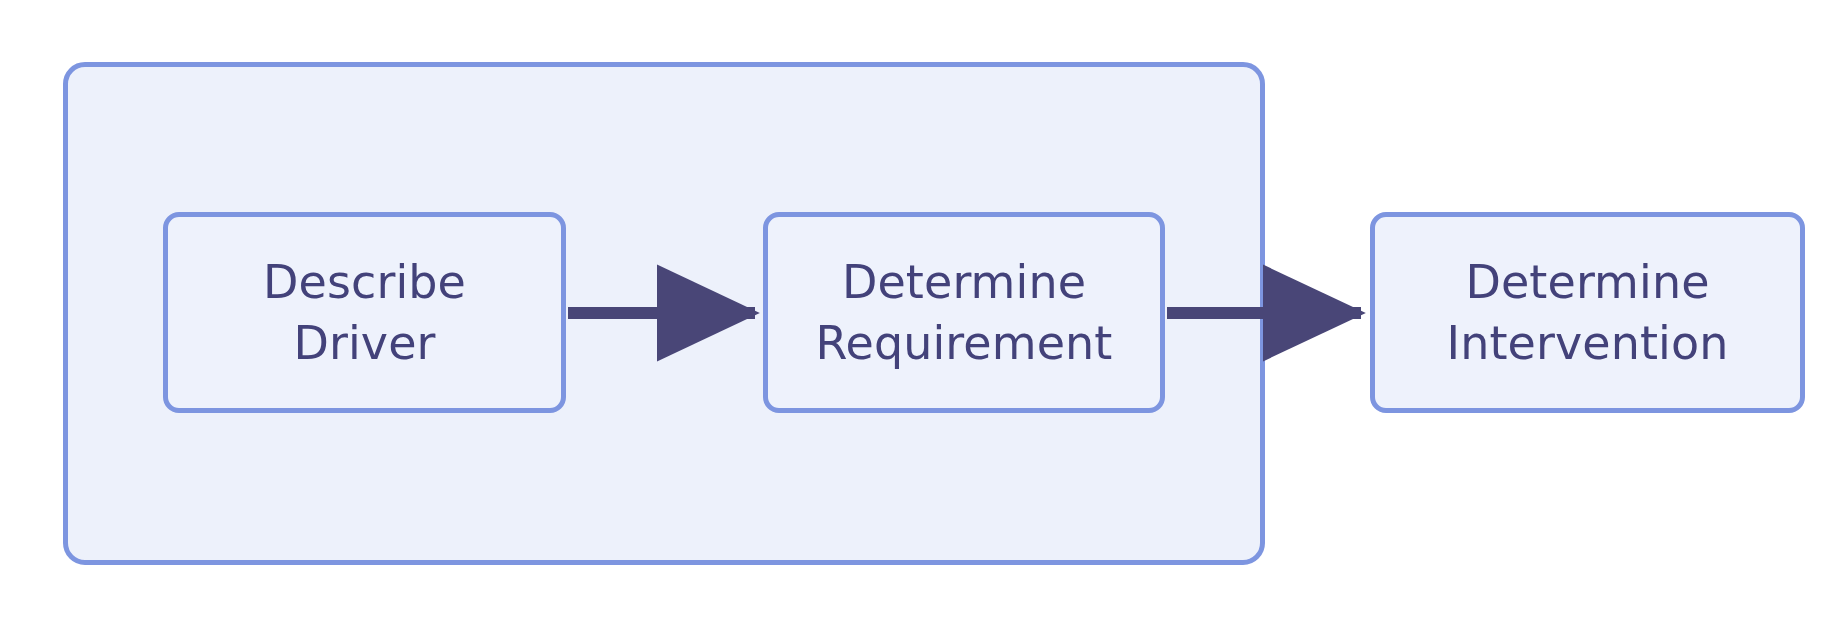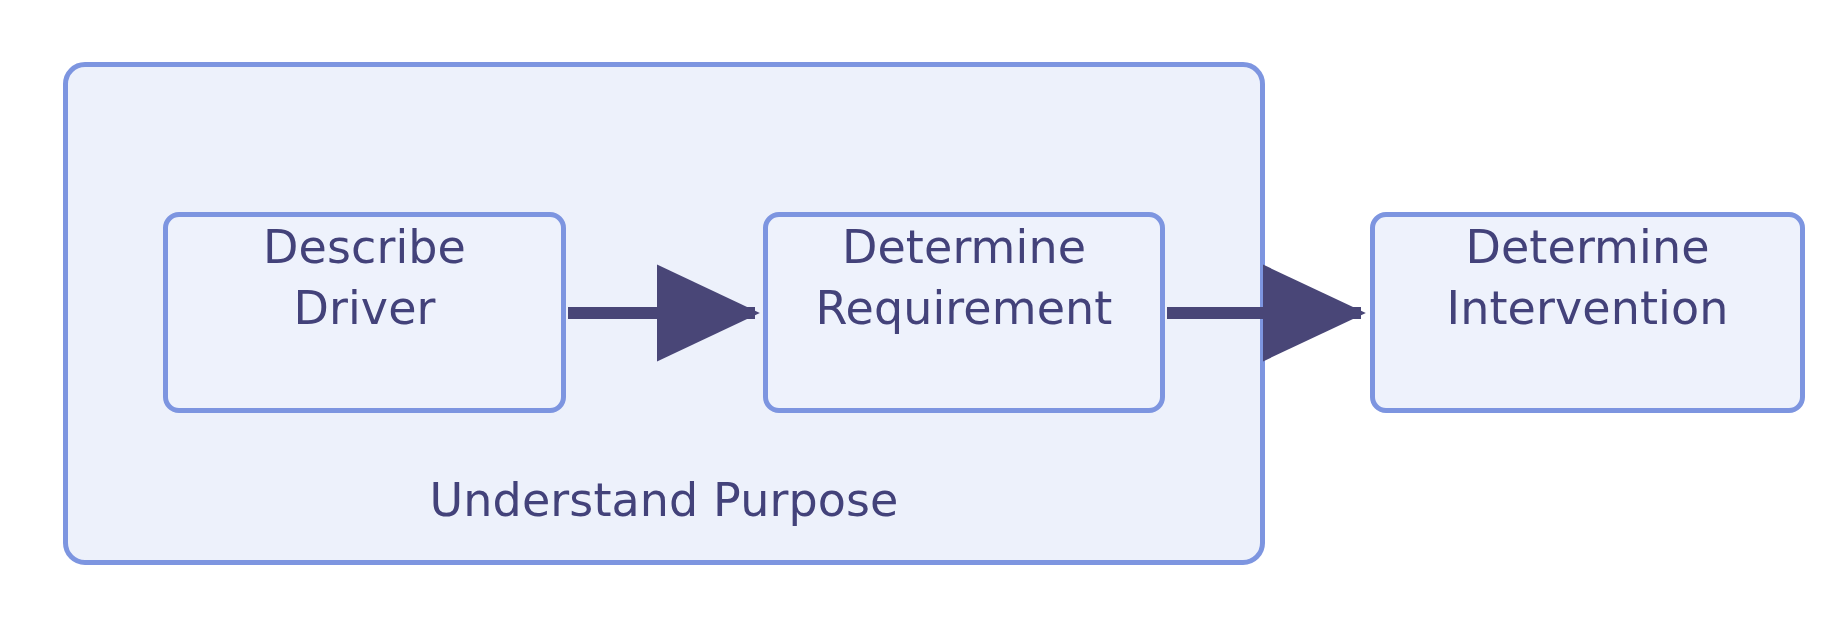"Describe" .node { align-items: none -> center }
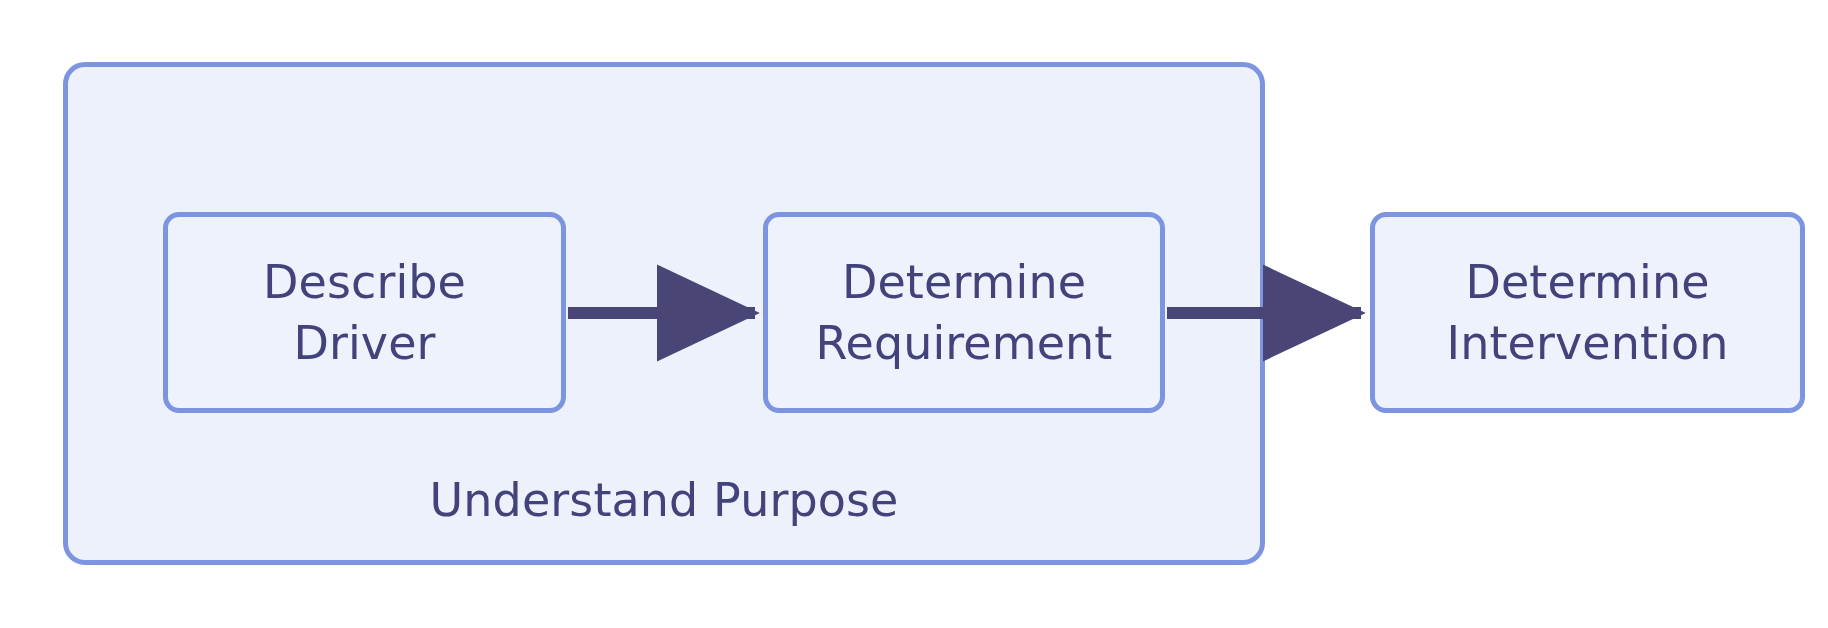"Understand Purpose" div.subgraph-label { html: <div>Understand Purpose</div> -> none }
